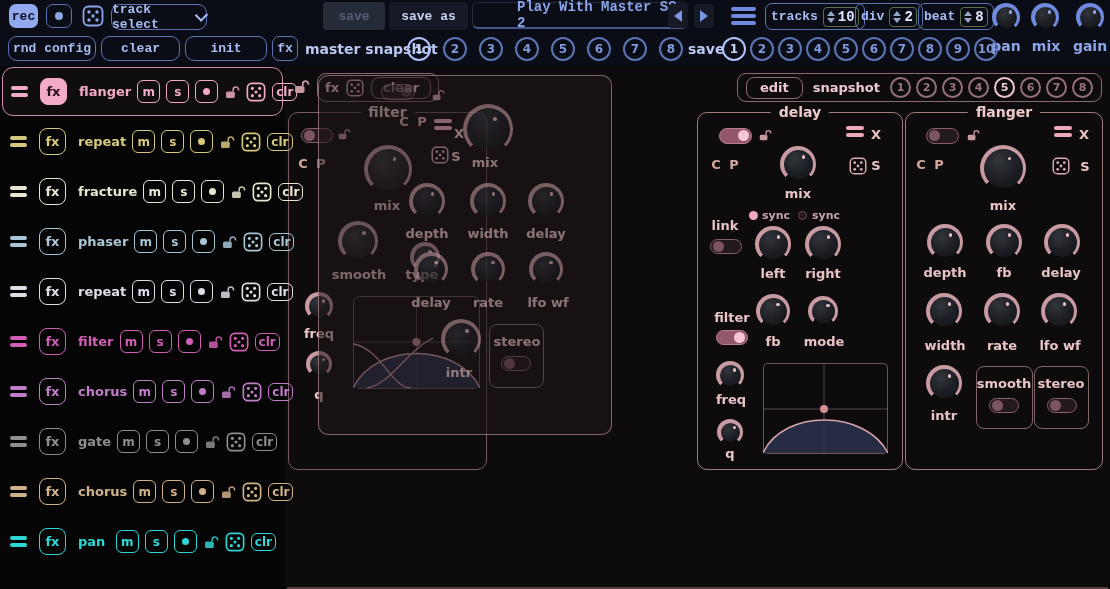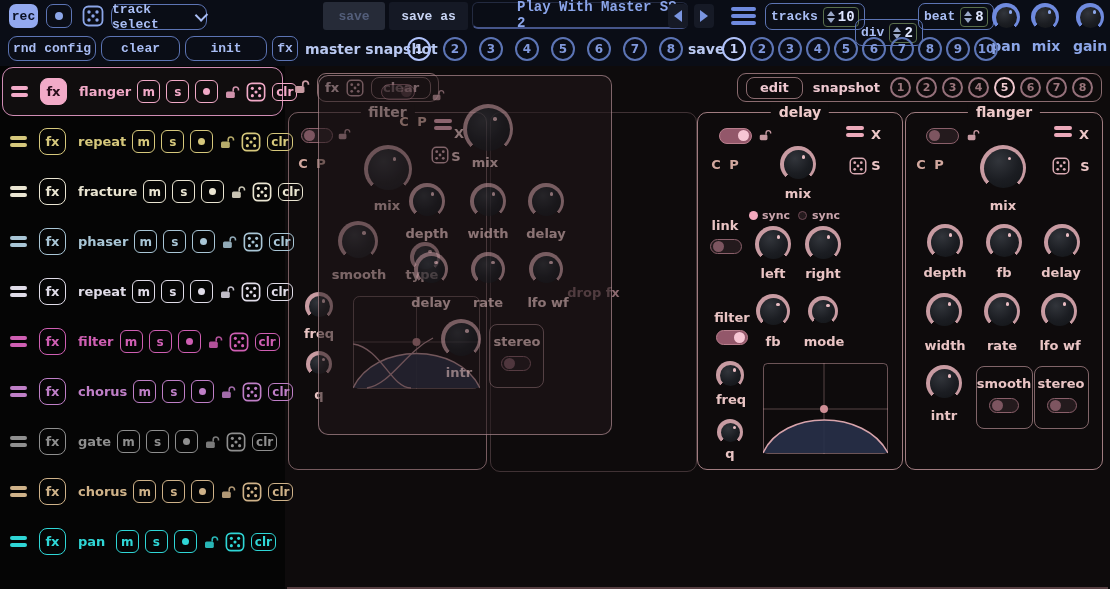"div" div.tb-item { top: 19px -> 3px }
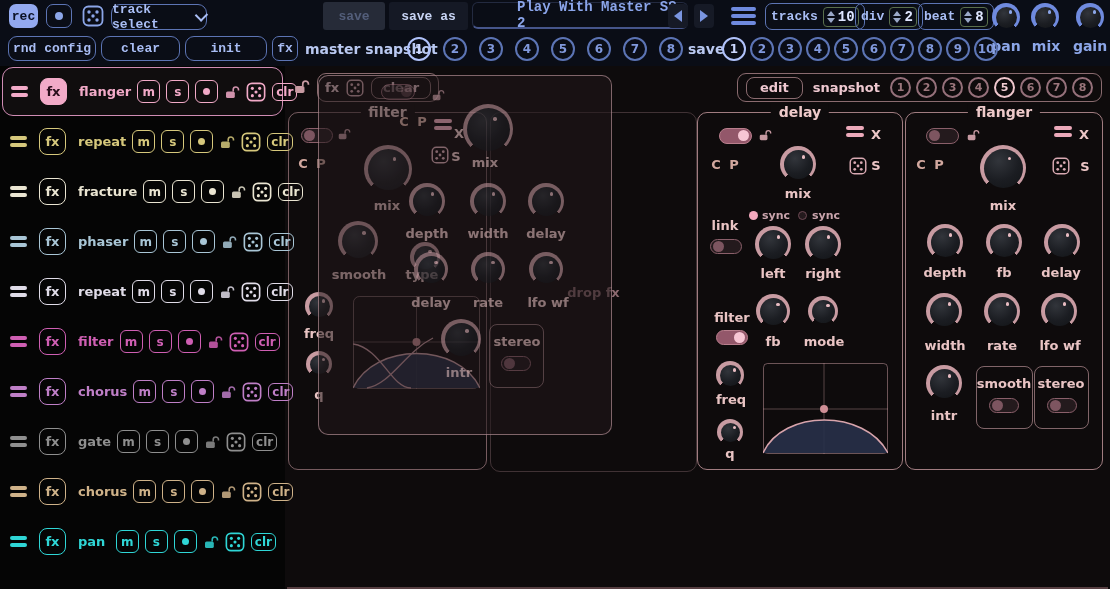"drop fx" div.dropslot { html: <div> <span>drop fx</span> </div> -> none }
